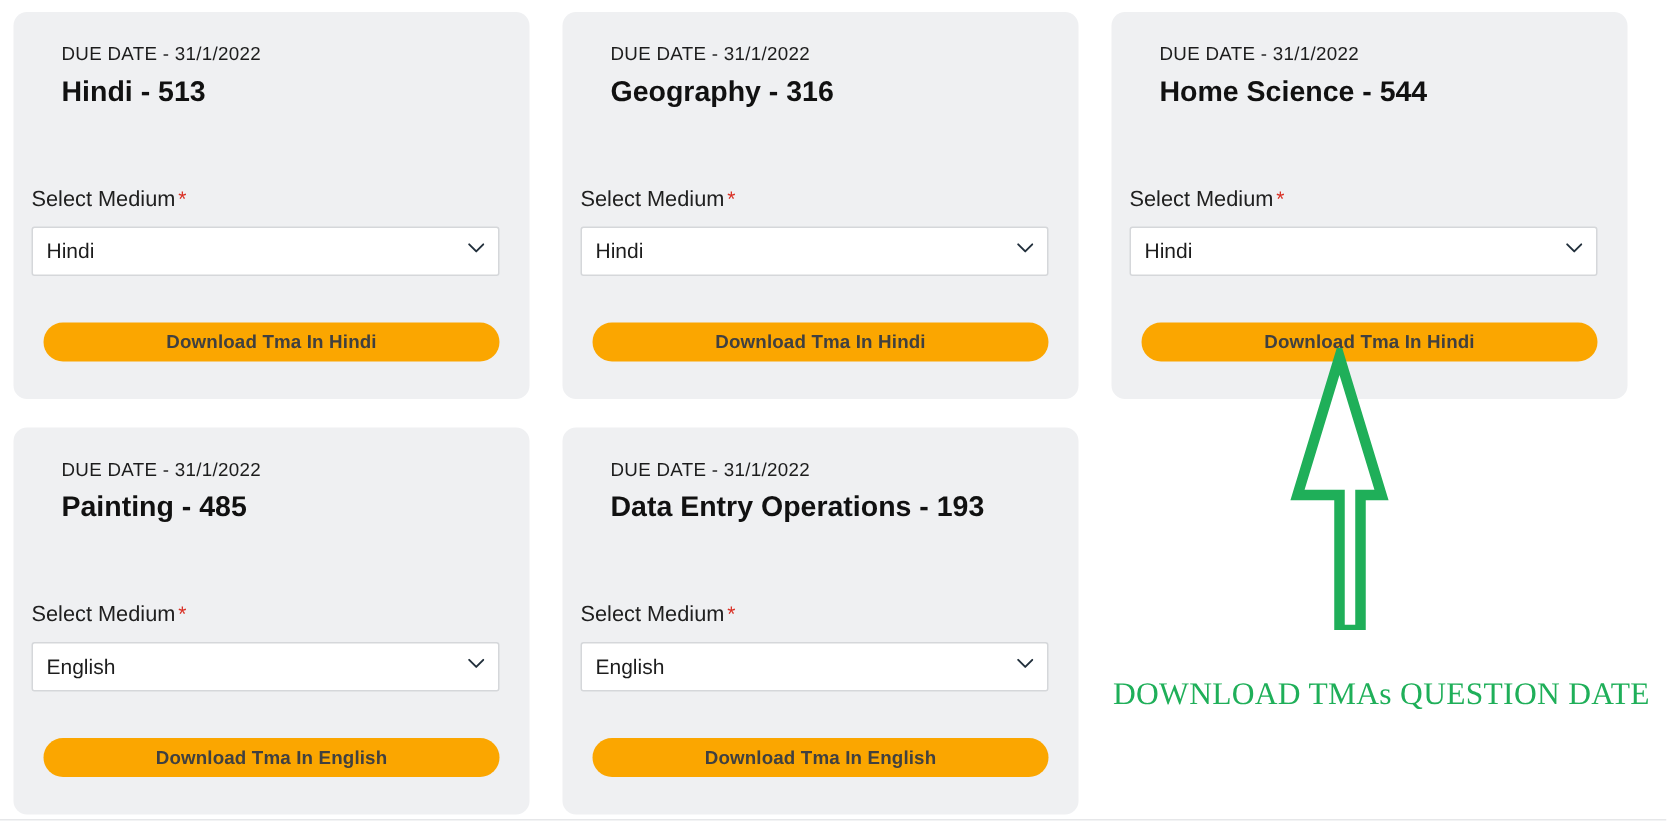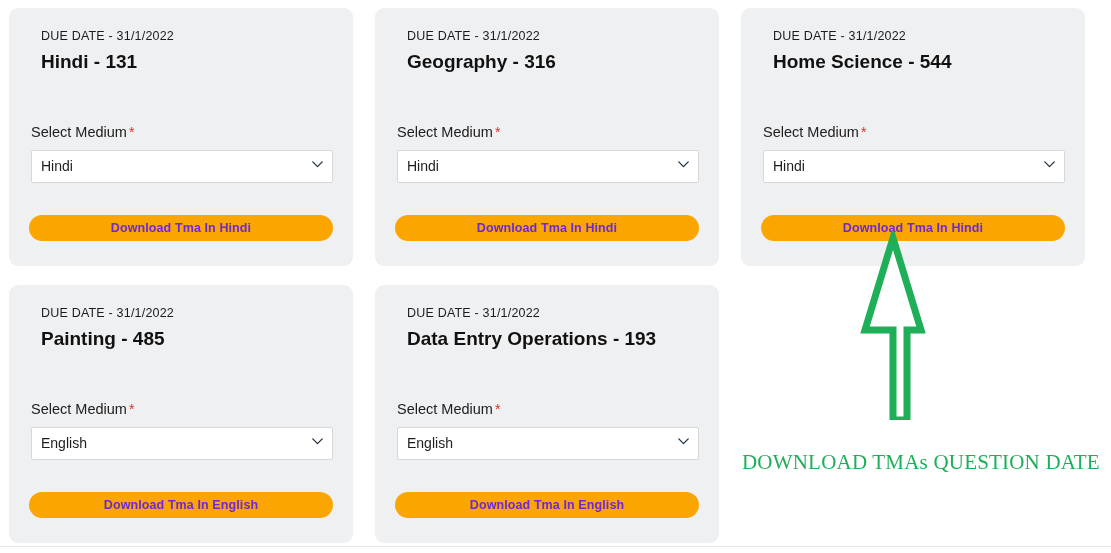"Hindi - 131" div.course-title { text: 131 -> 513 }
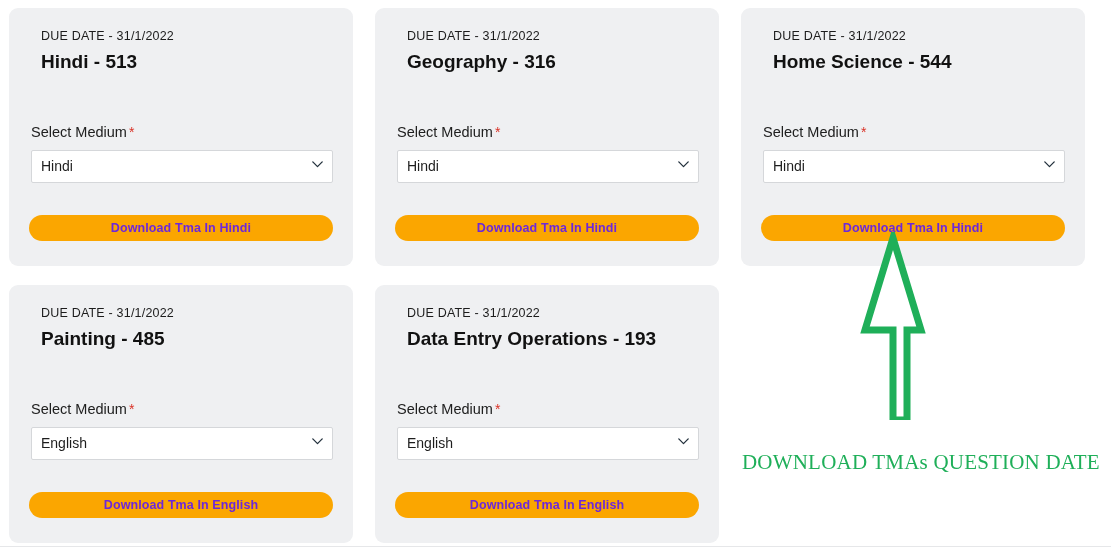"Select Medium *" .field-block { left: 22px -> 12px }
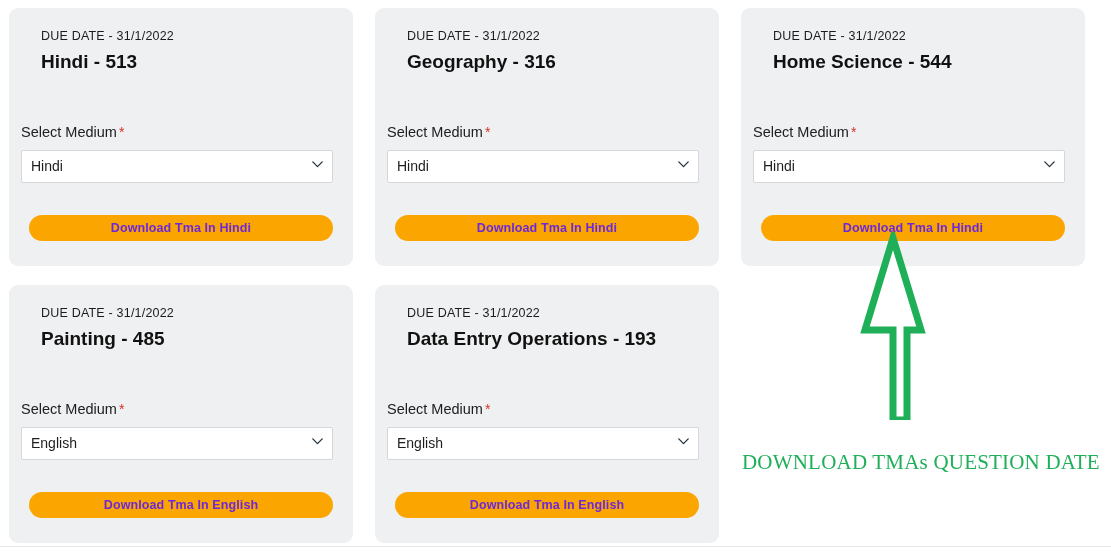"Download Tma In Hindi" .download-btn { color: #6d28d9 -> #404040 }
